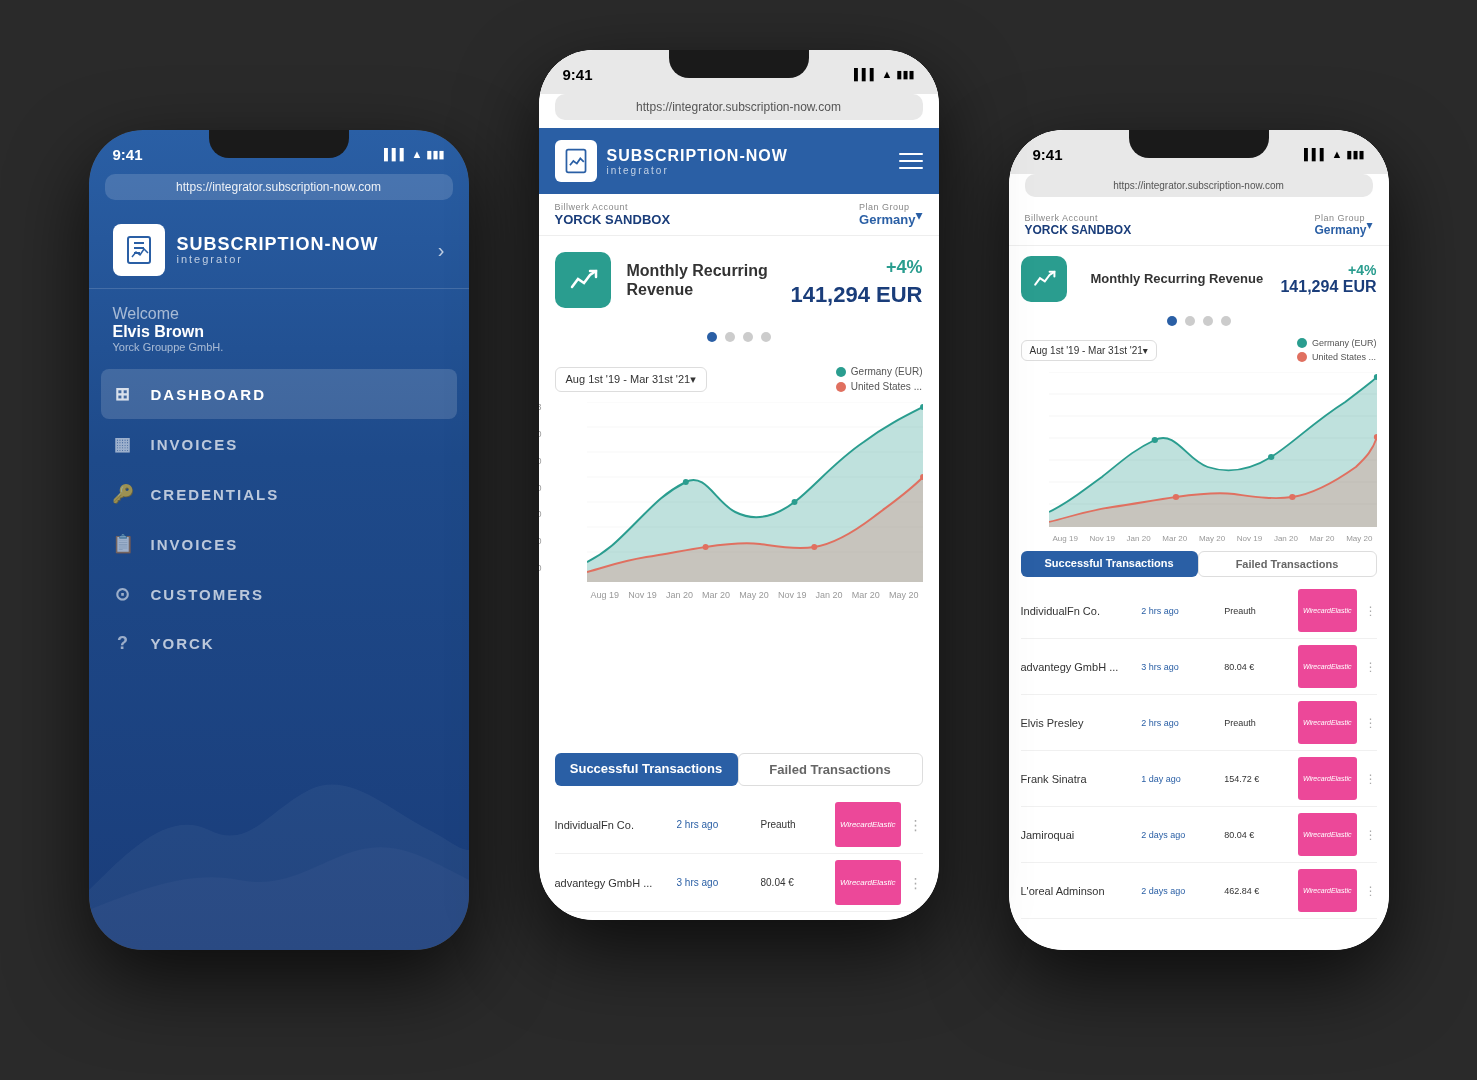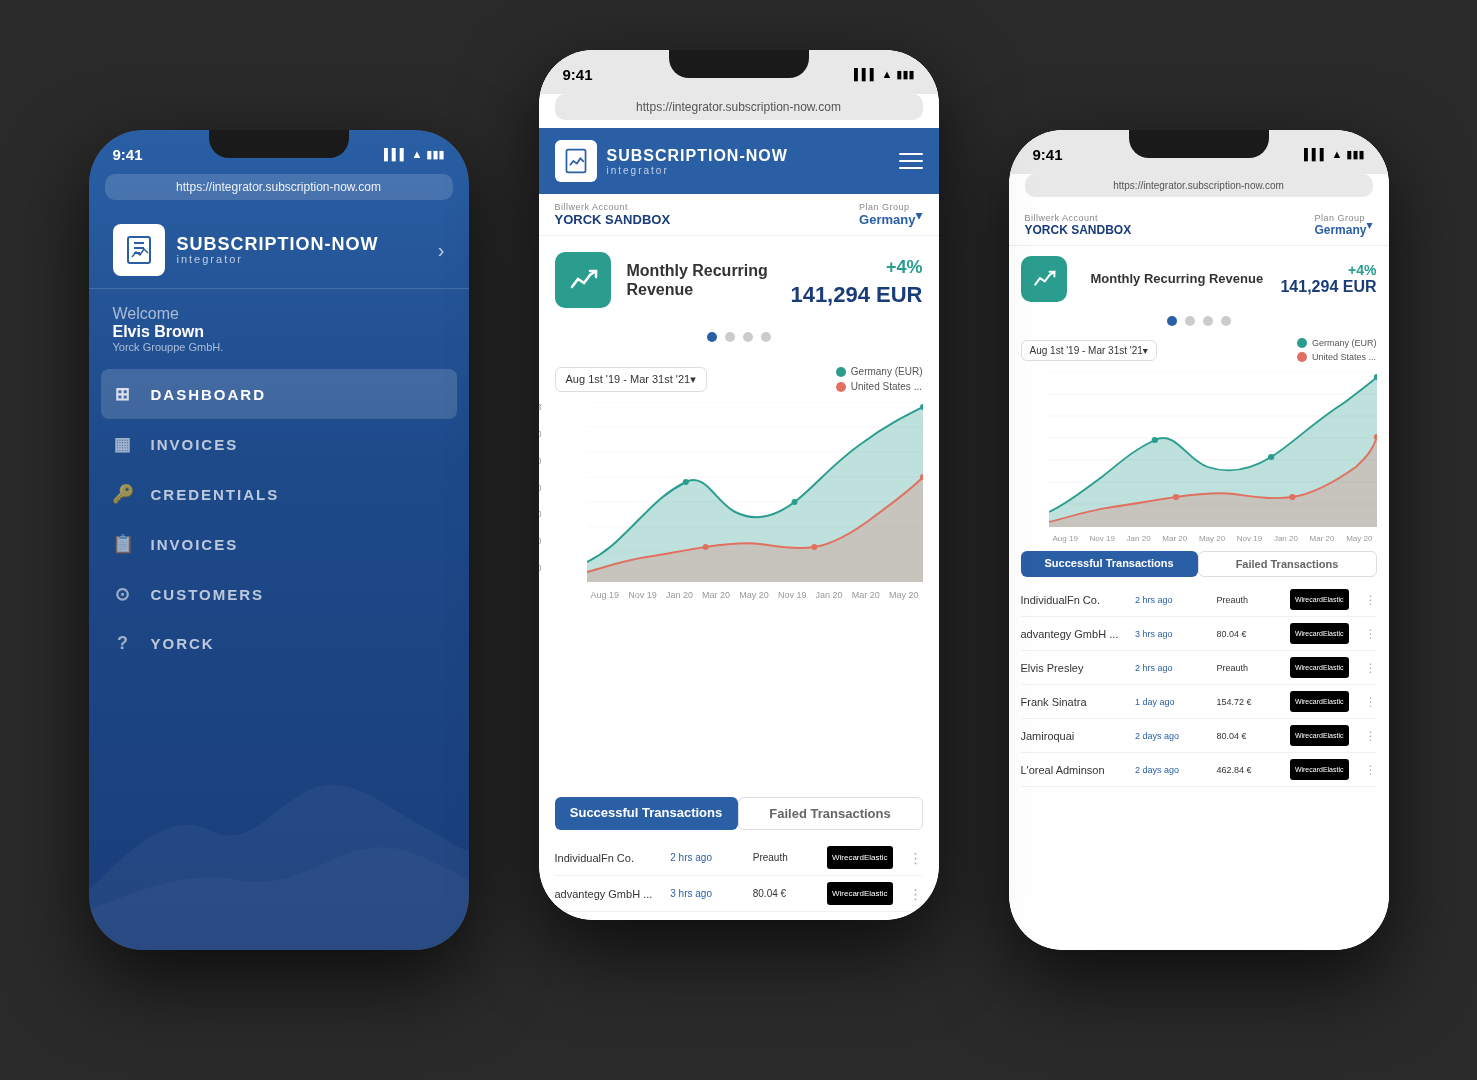"IndividualFn Co." .trans-row { gap: 16px -> 8px }
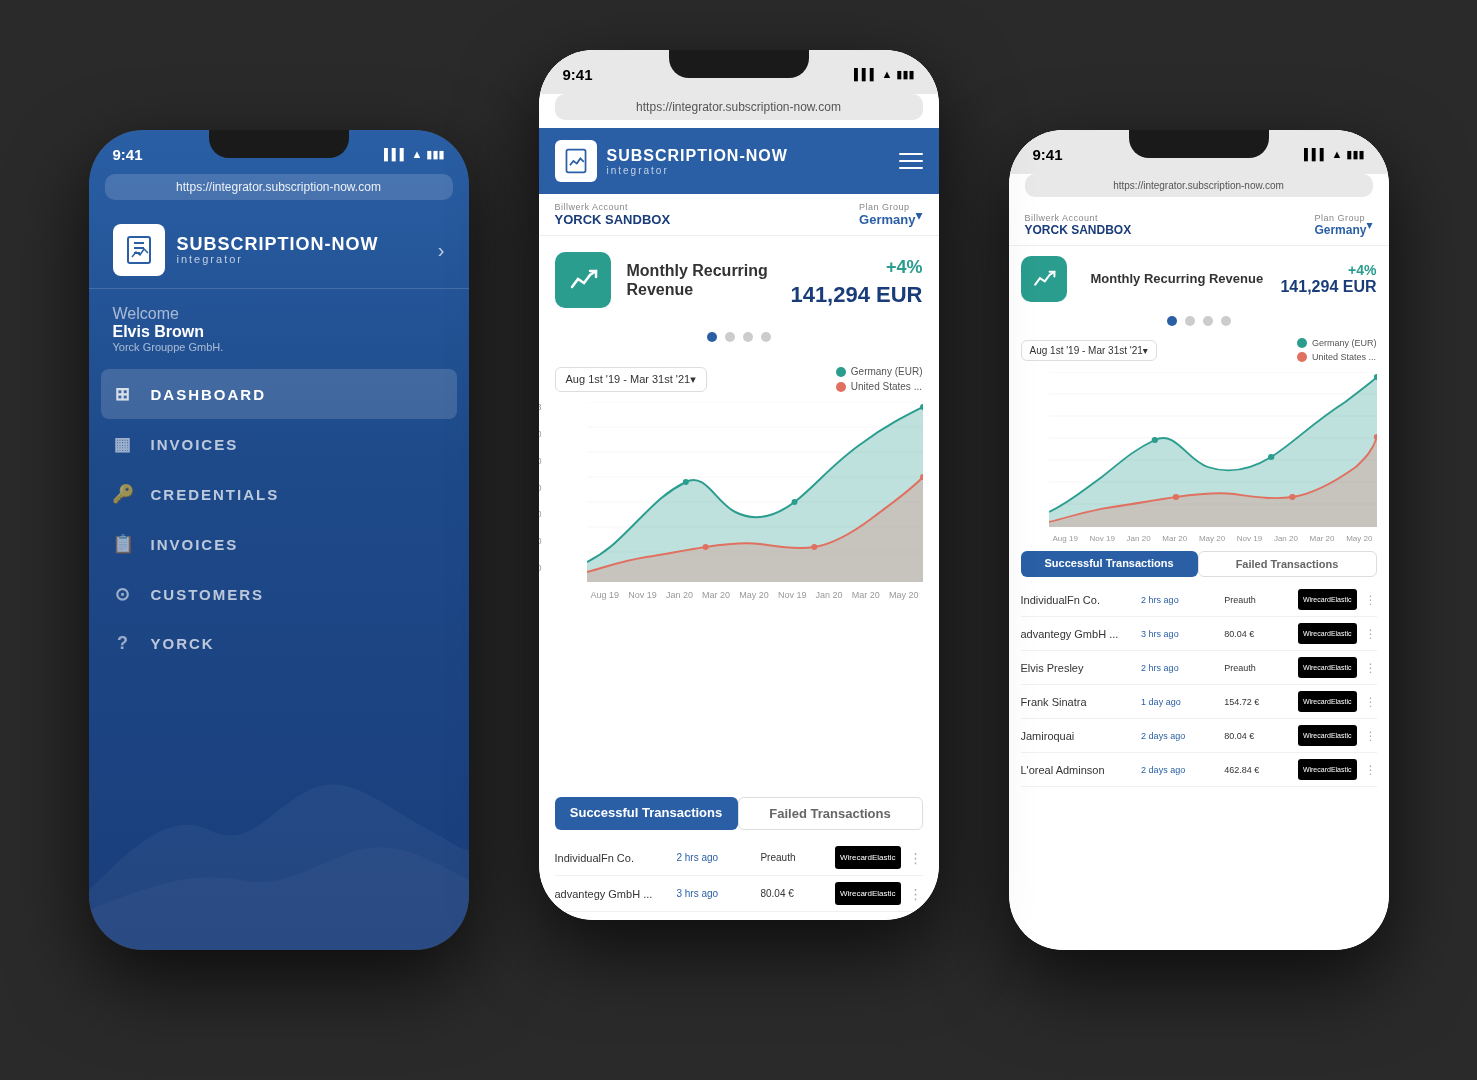"WirecardElastic" .trans-badge { background: #000000 -> #ec4899; font-style: none -> italic; padding: 7px 5px -> 18px 5px }
